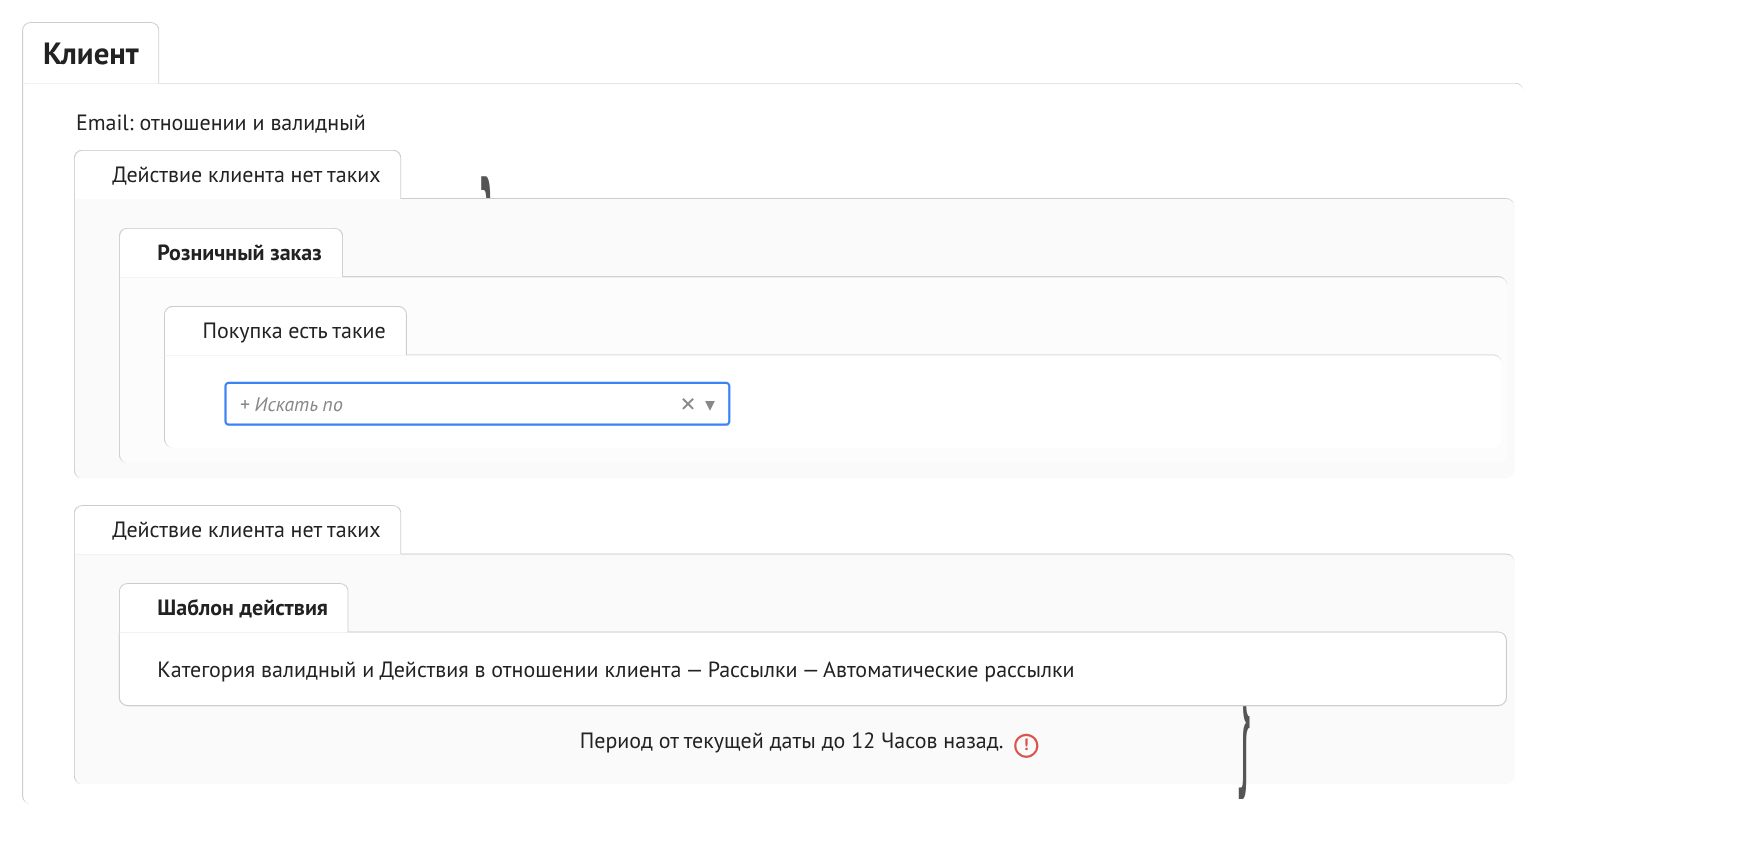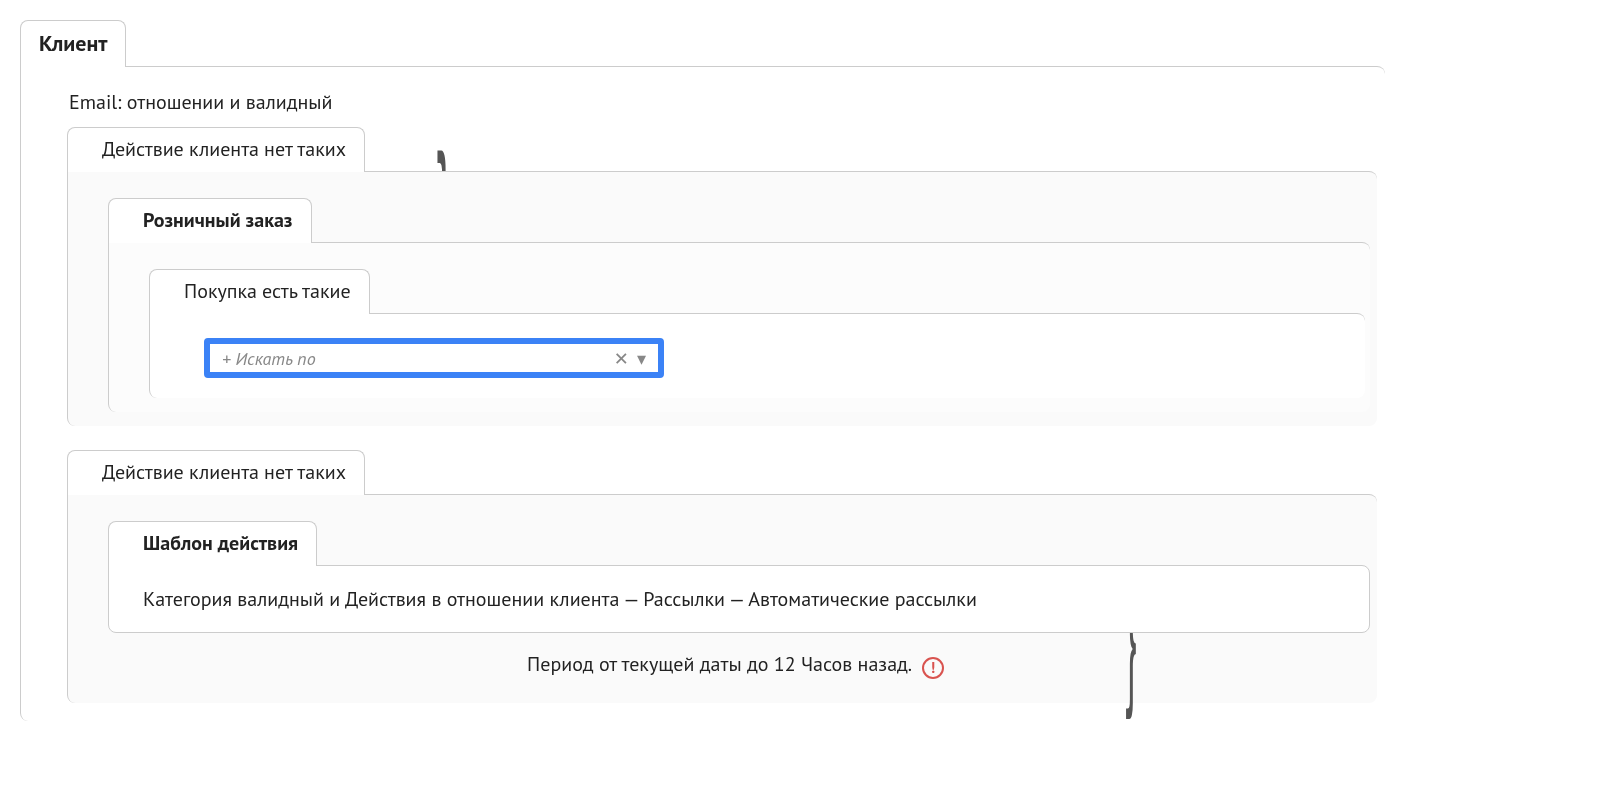"Клиент" .tab { font-size: 22px -> 28px }
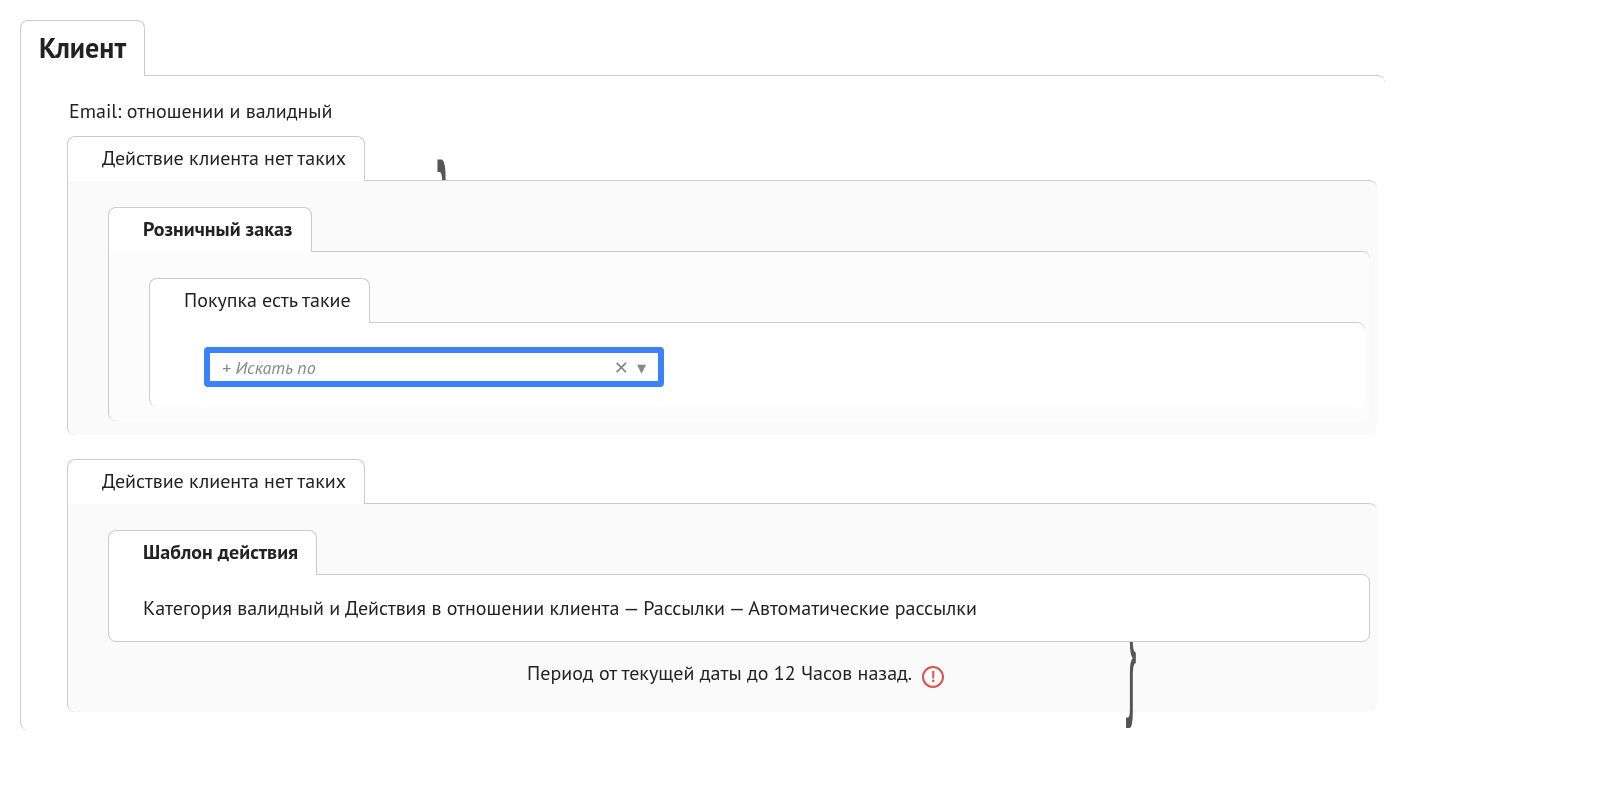"+ Искать по" .search-box { border: 6px solid #3b82f6 -> 2px solid #3b82f6 }
